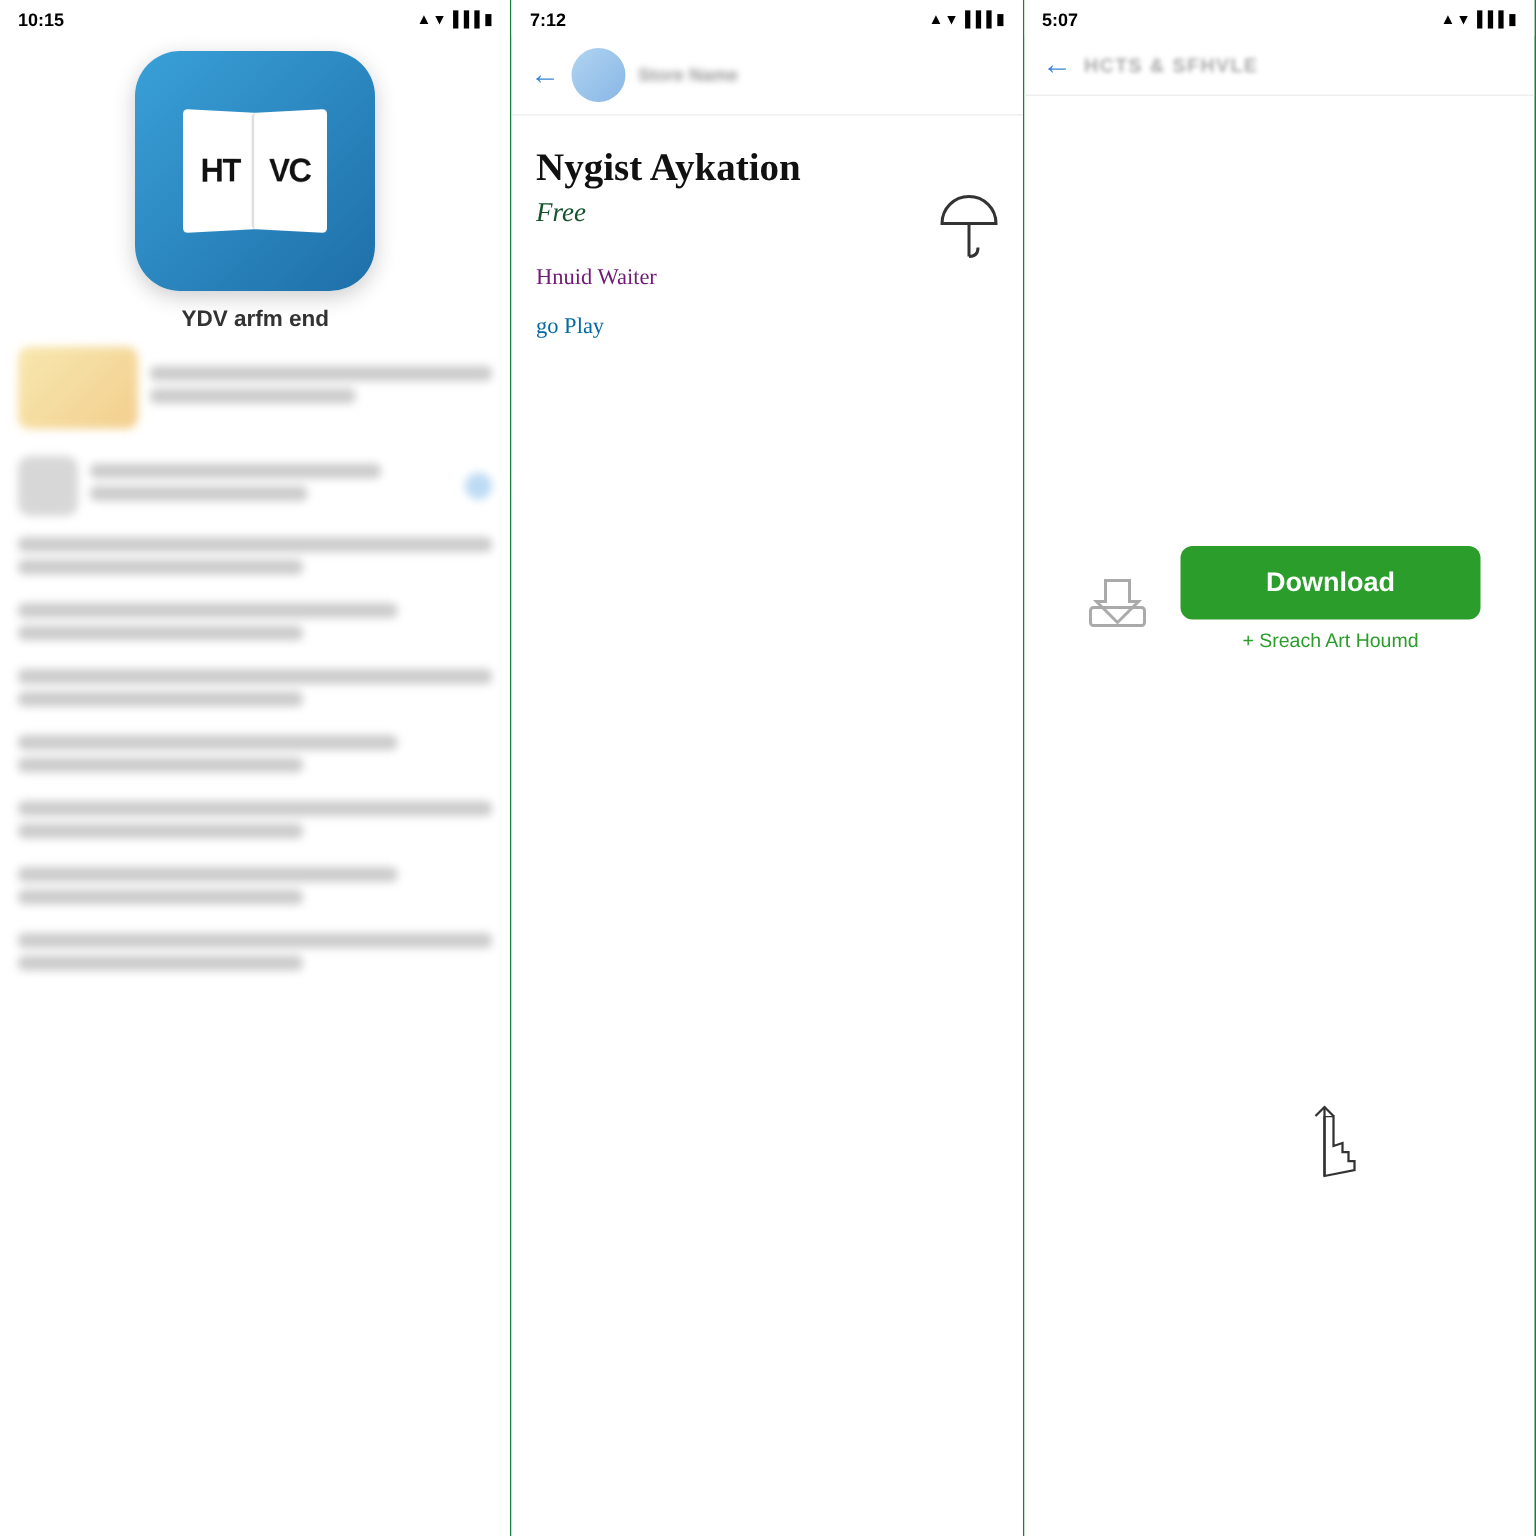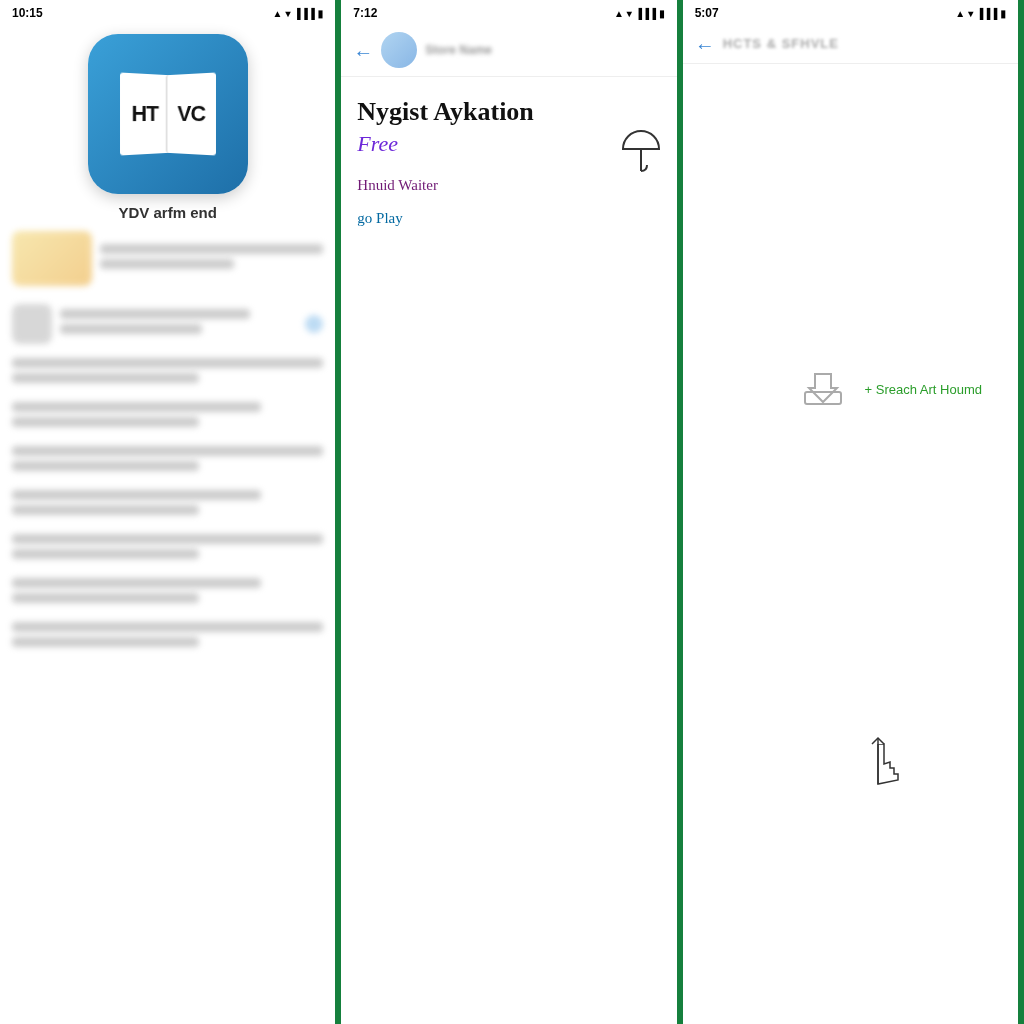"10:15" .panel { border-right: 6px solid #15803d -> 1px solid #15803d }
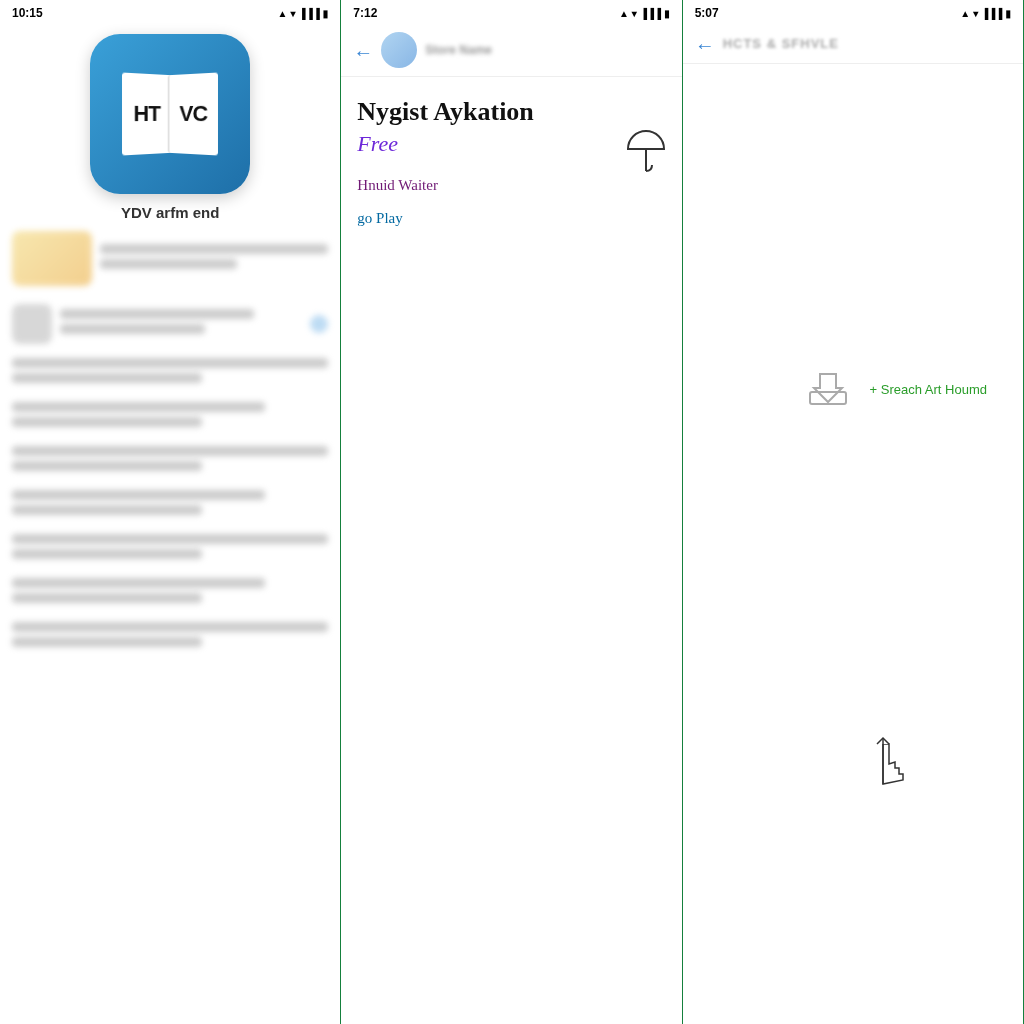"Free" .app-price { color: #6d28d9 -> #14532d; font-size: 22px -> 18px }
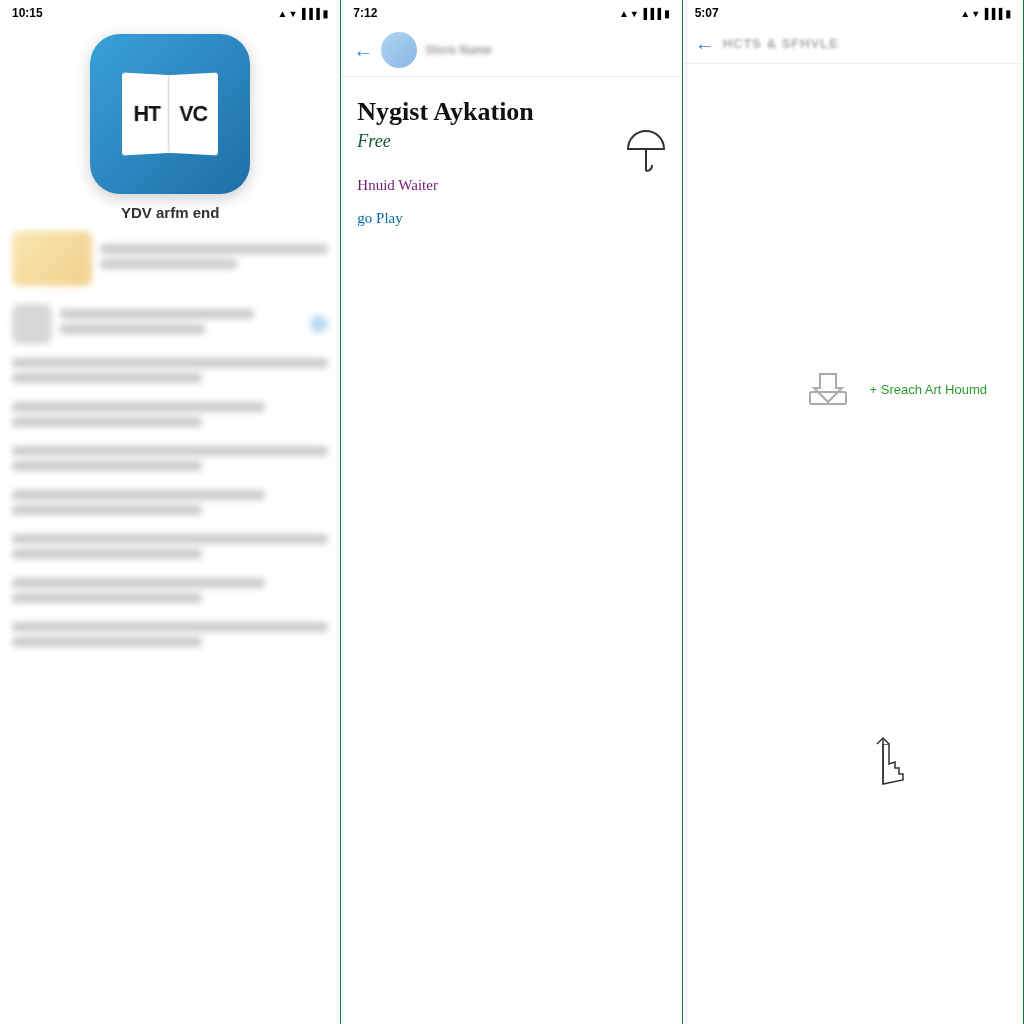"Download" button.download-button { html: none -> <button>Download</button> }
